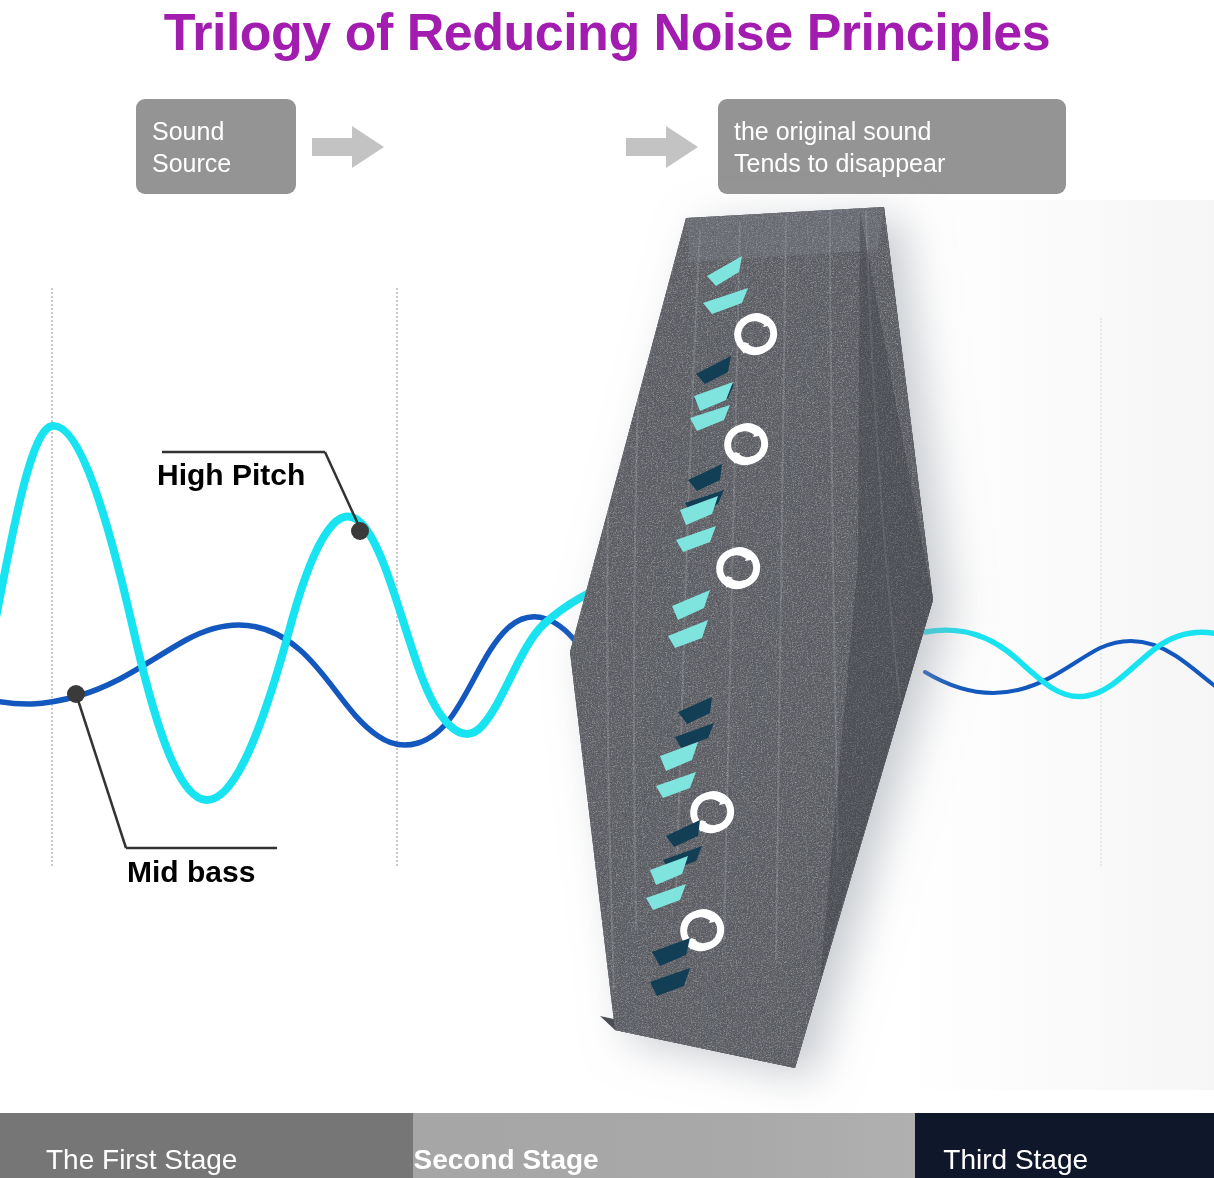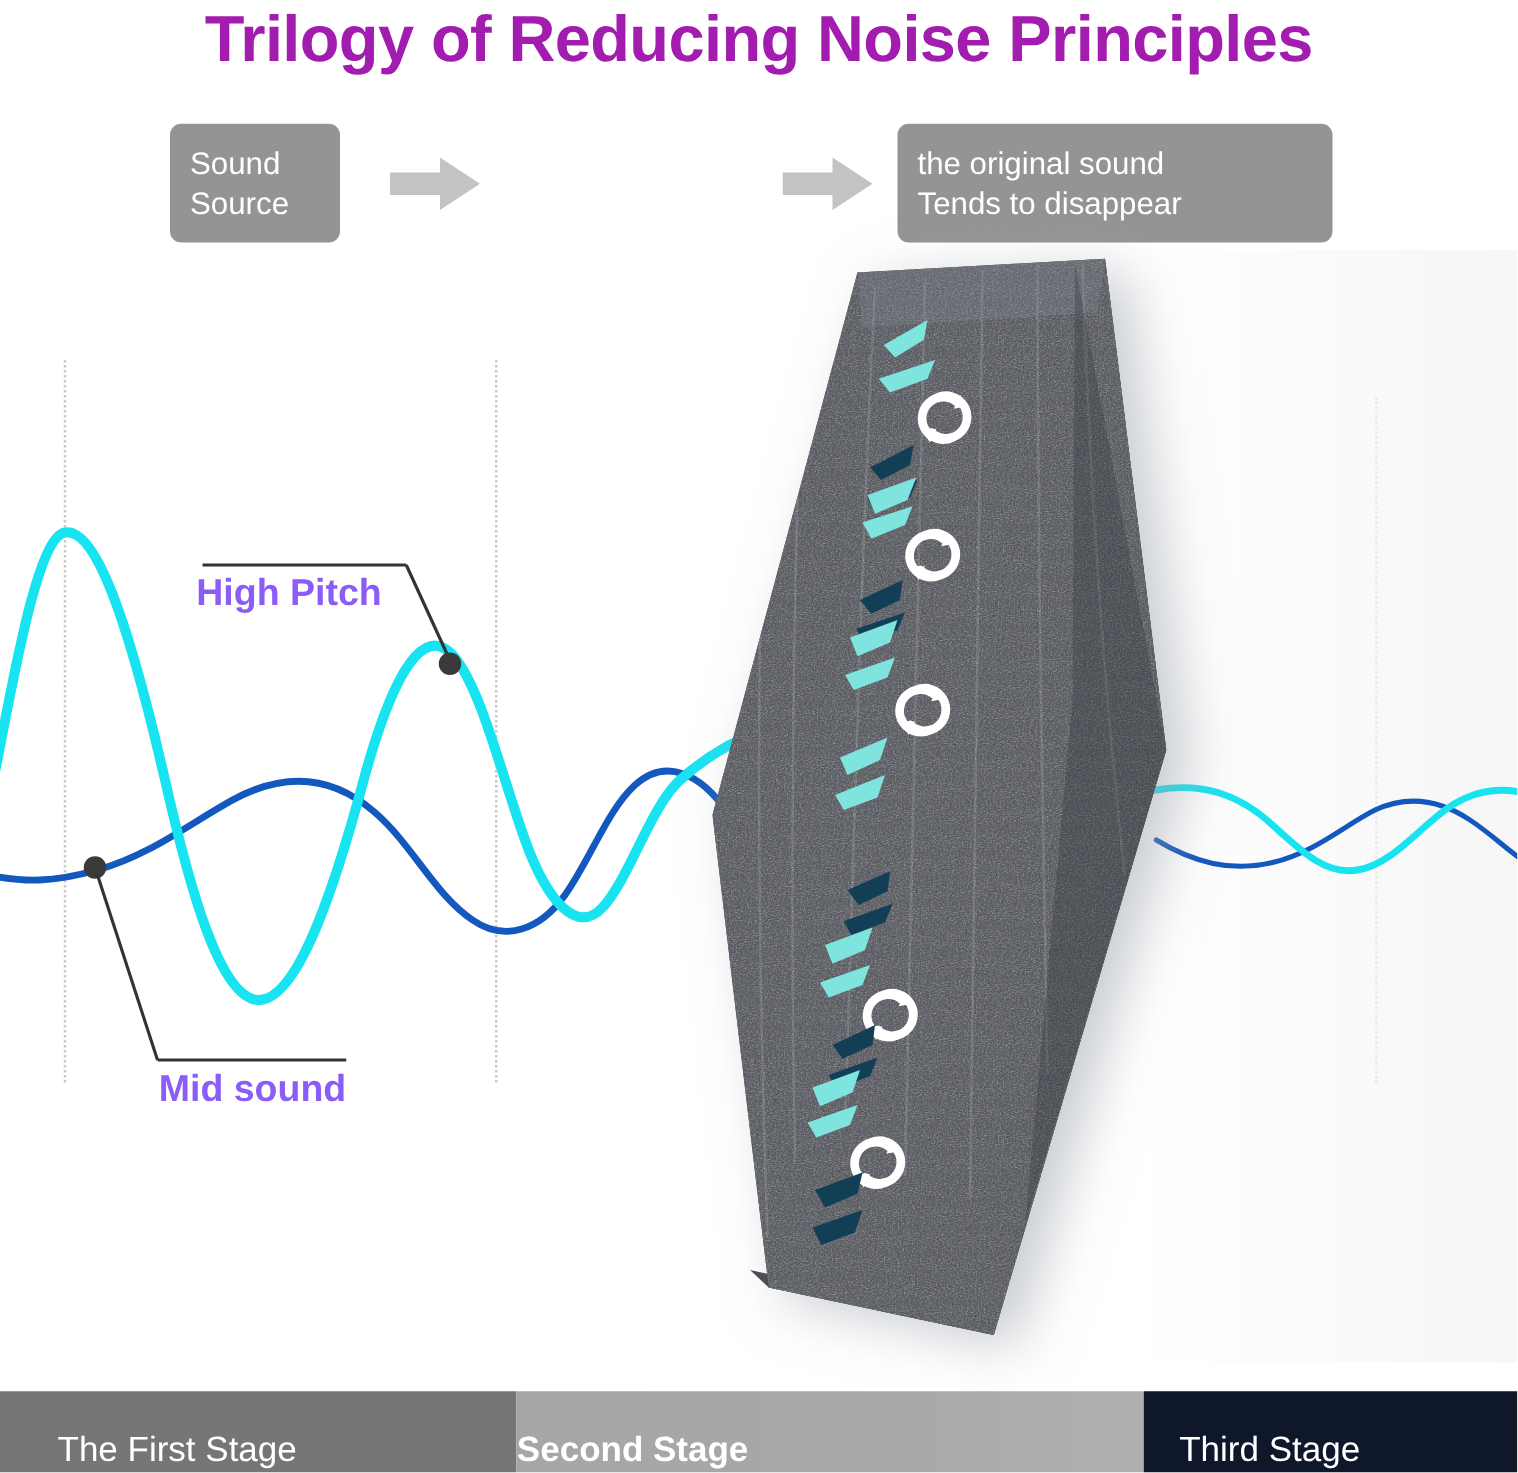"Sound" #flow-box-0 { width: 136px -> 160px }
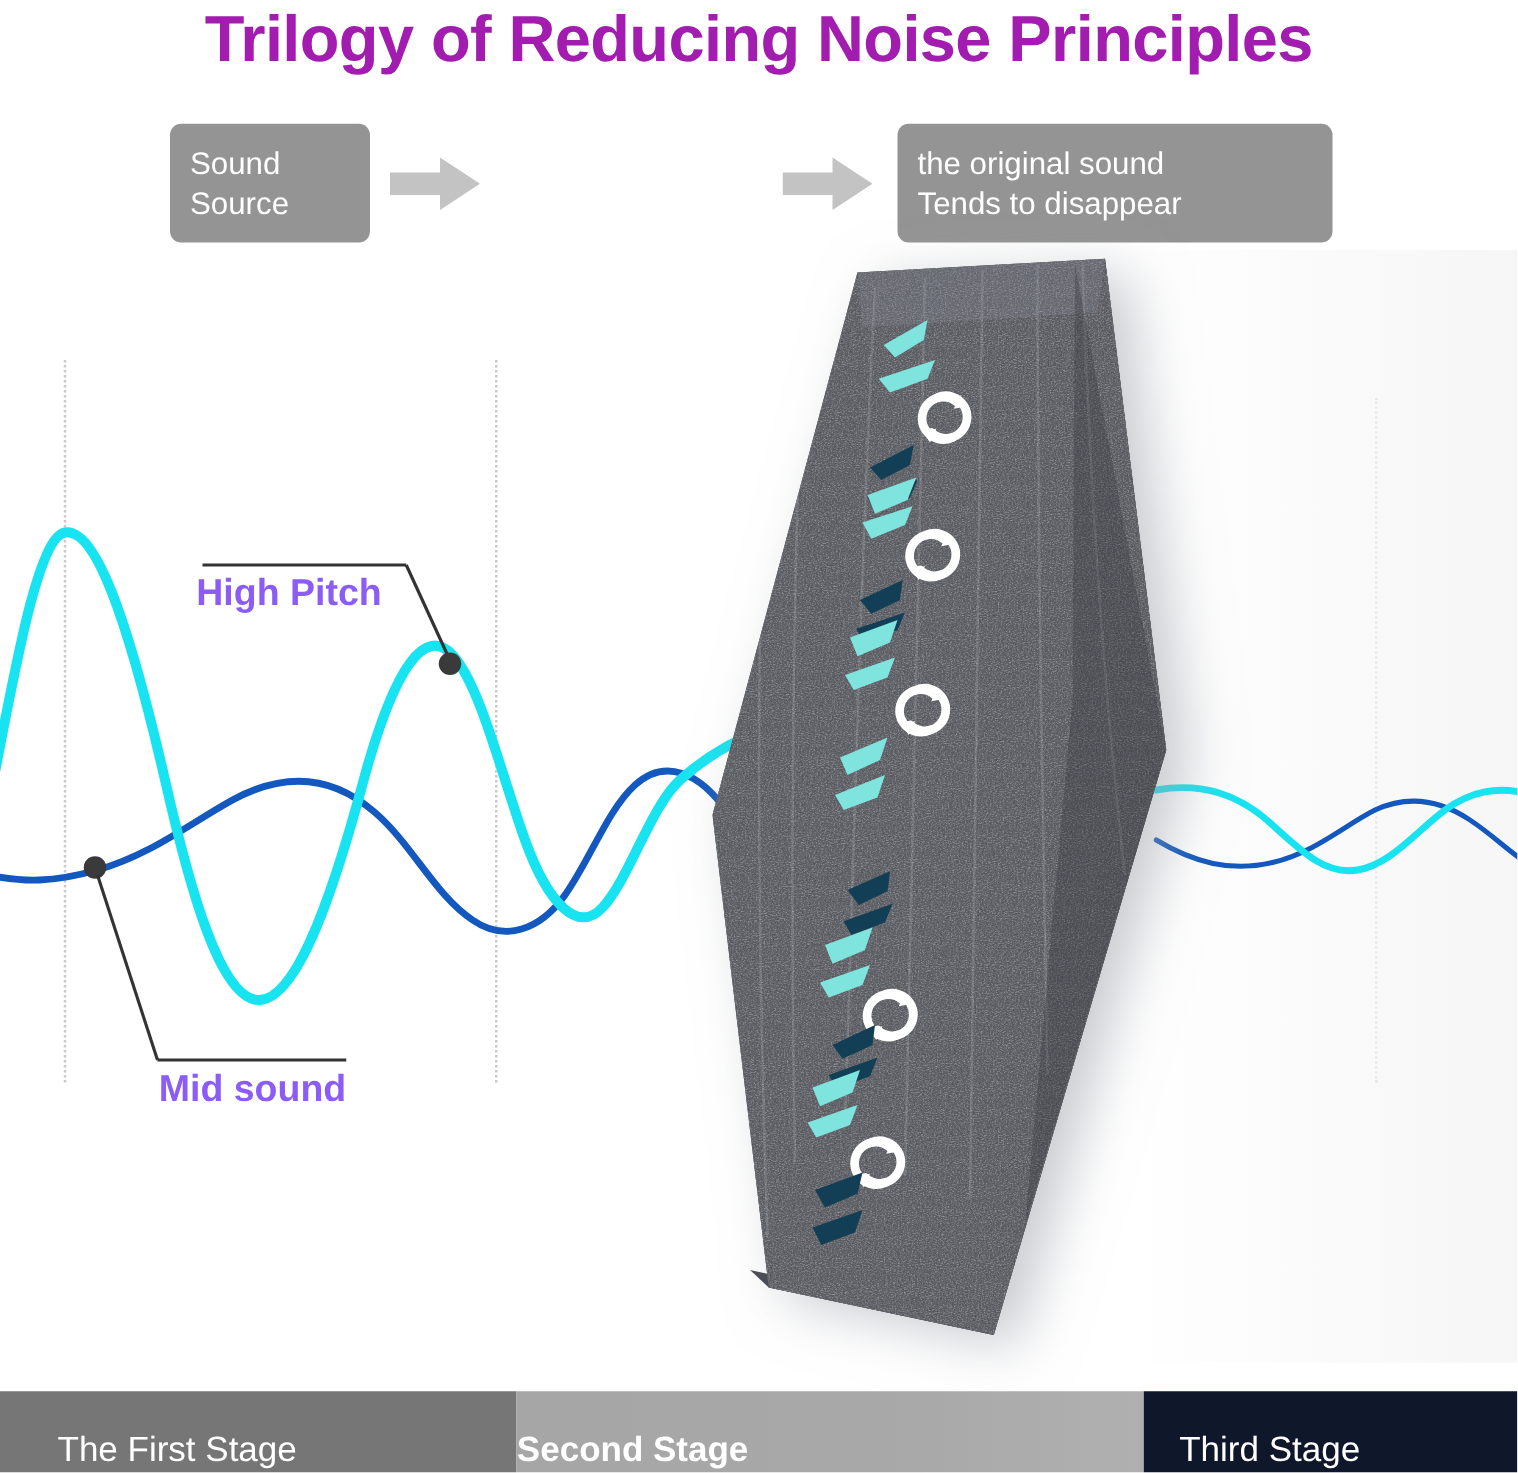"High Pitch" .callout-label { color: #8b5cf6 -> #000000 }
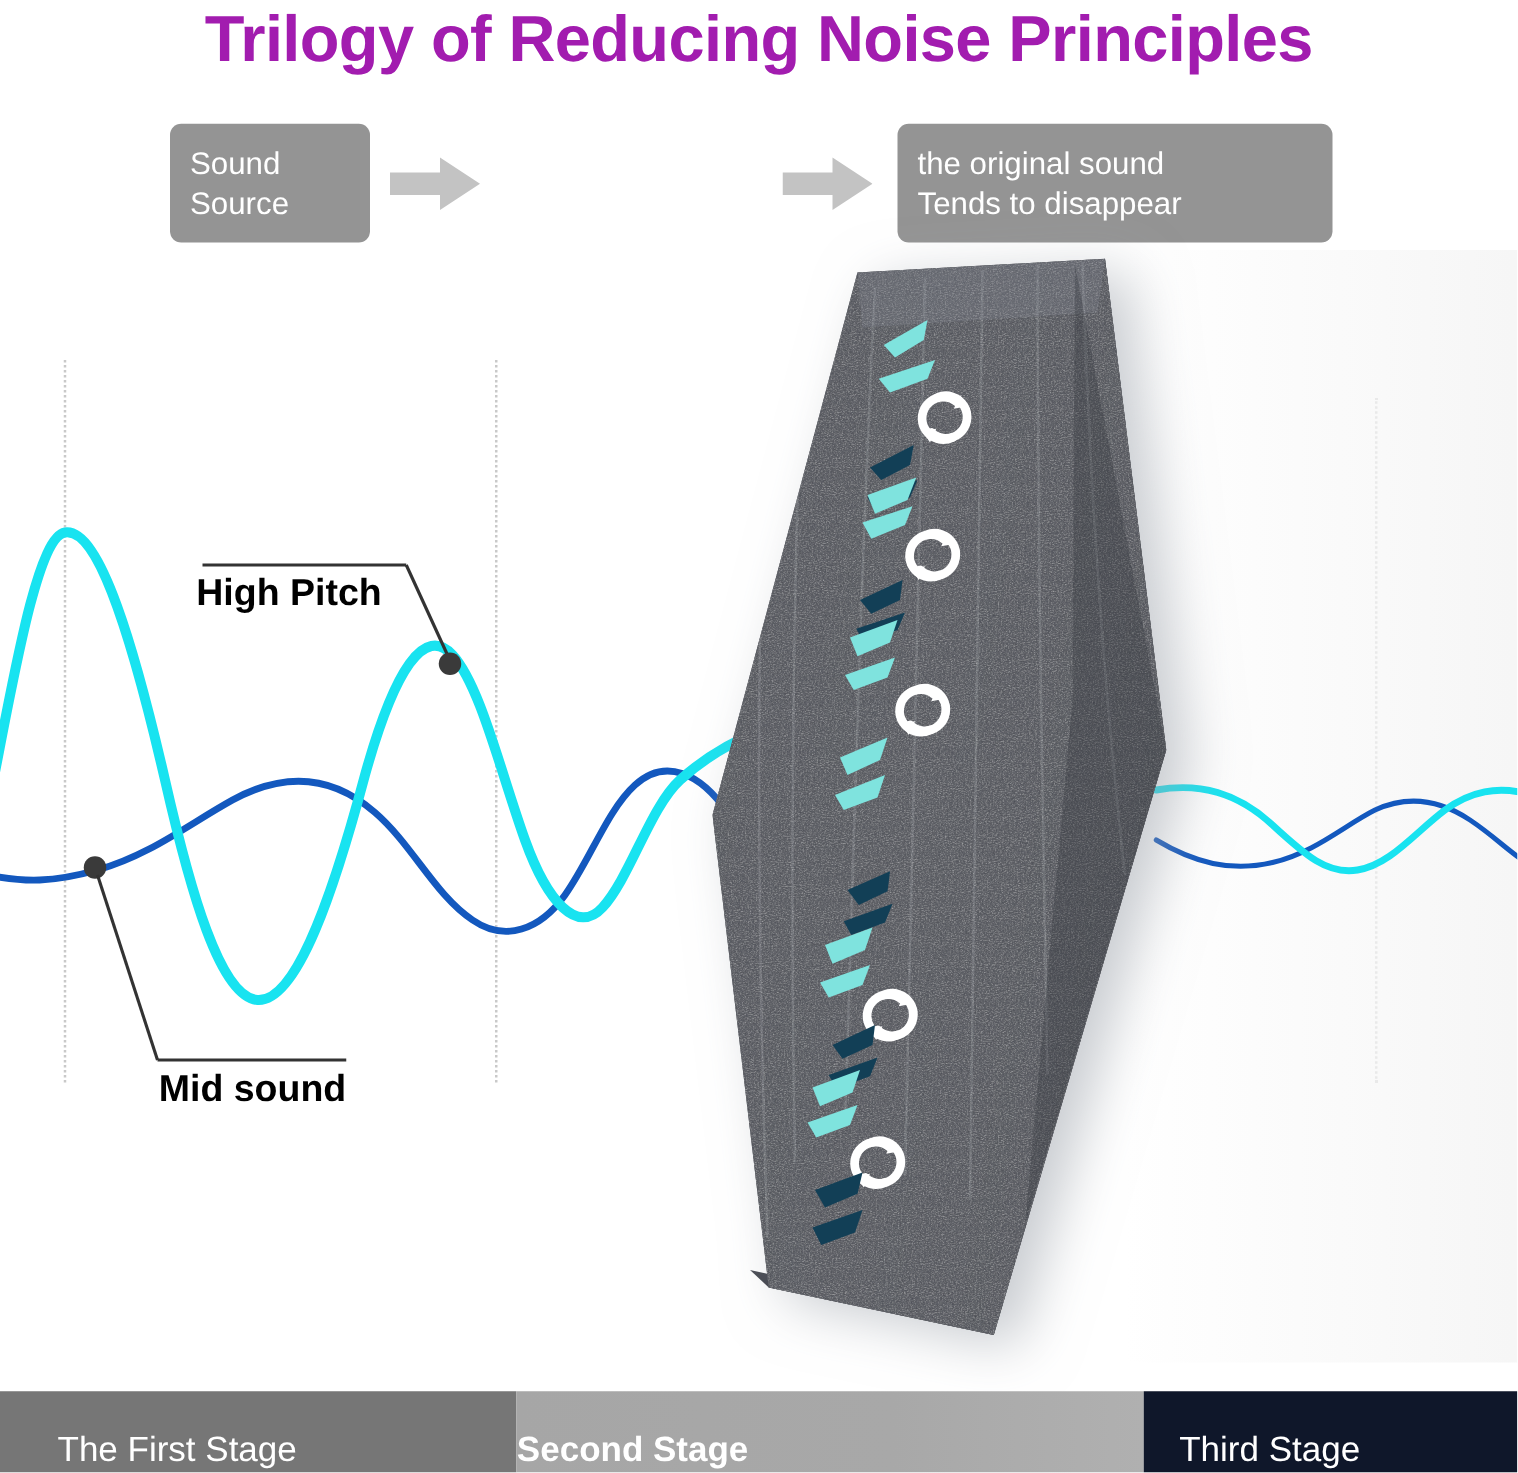"Mid sound" div.callout-label { text: sound -> bass }
